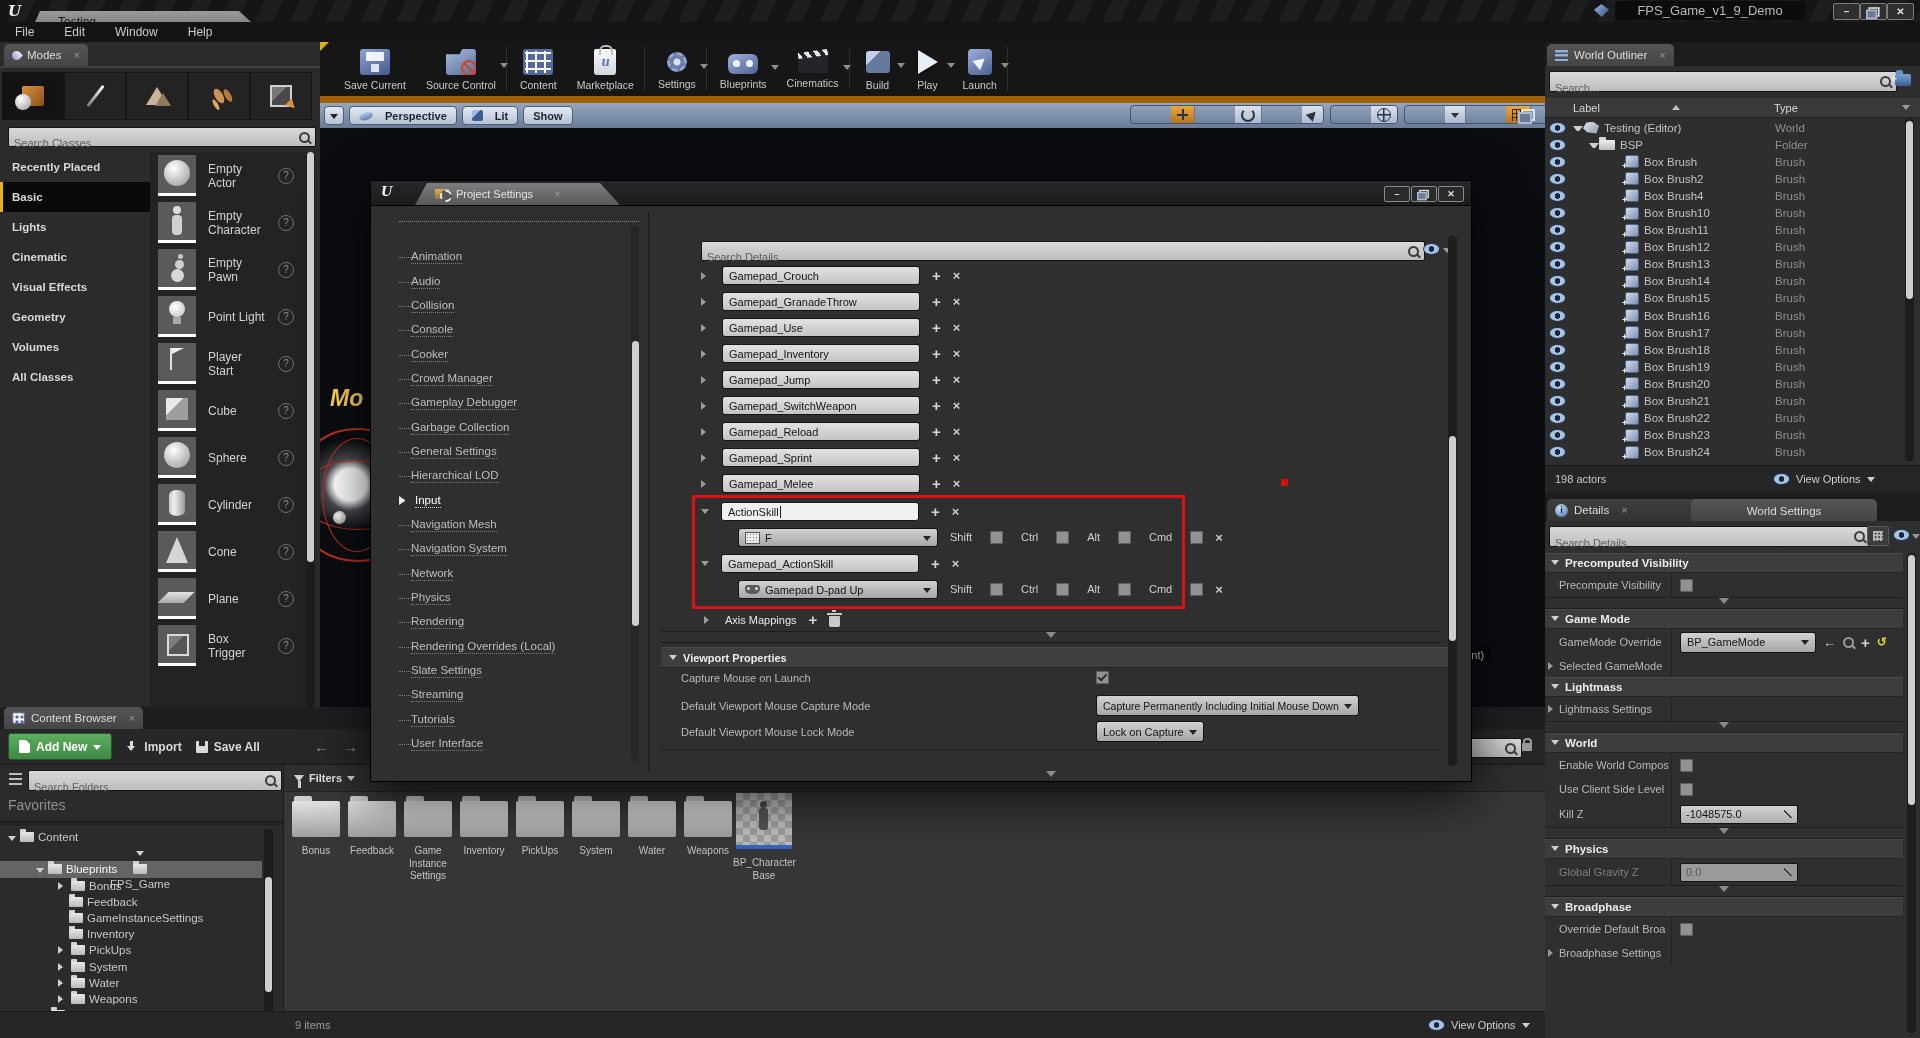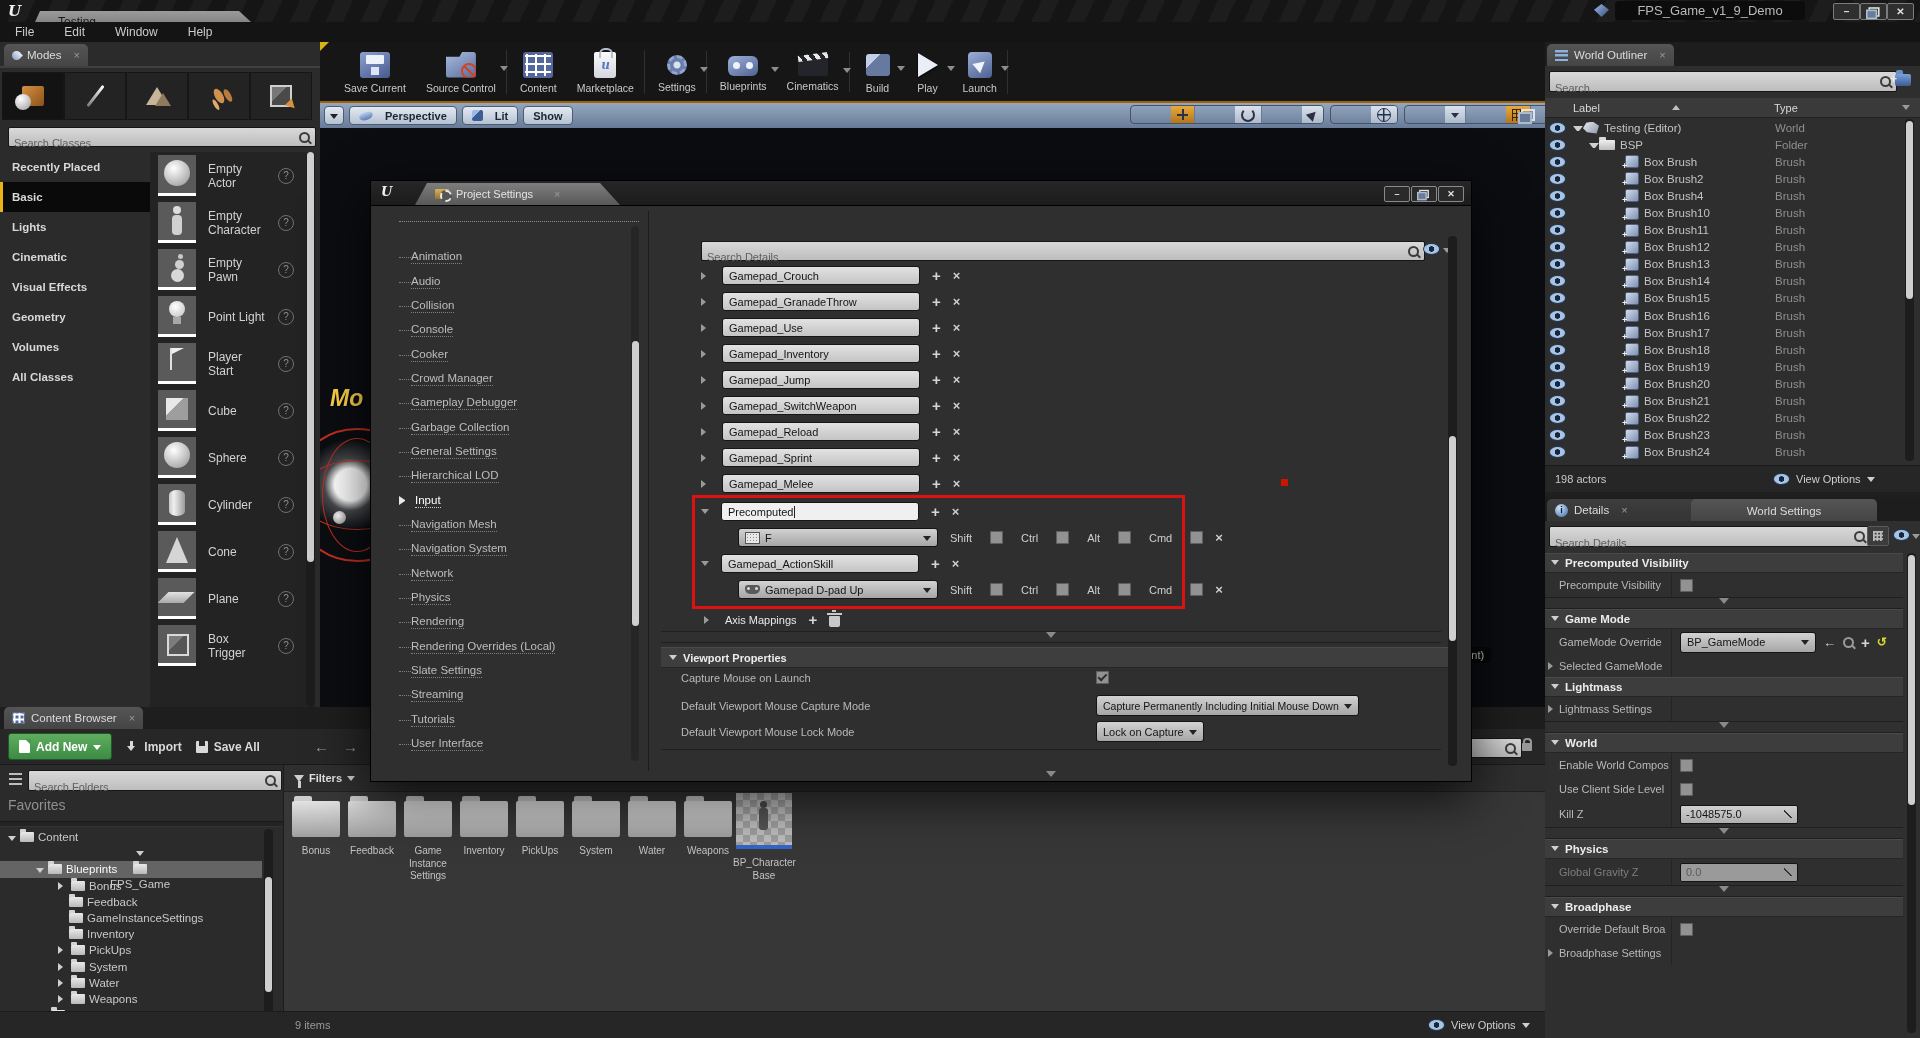"Save Current" #toolbar { border-bottom: 2px solid #a16207 -> 7px solid #a16207 }
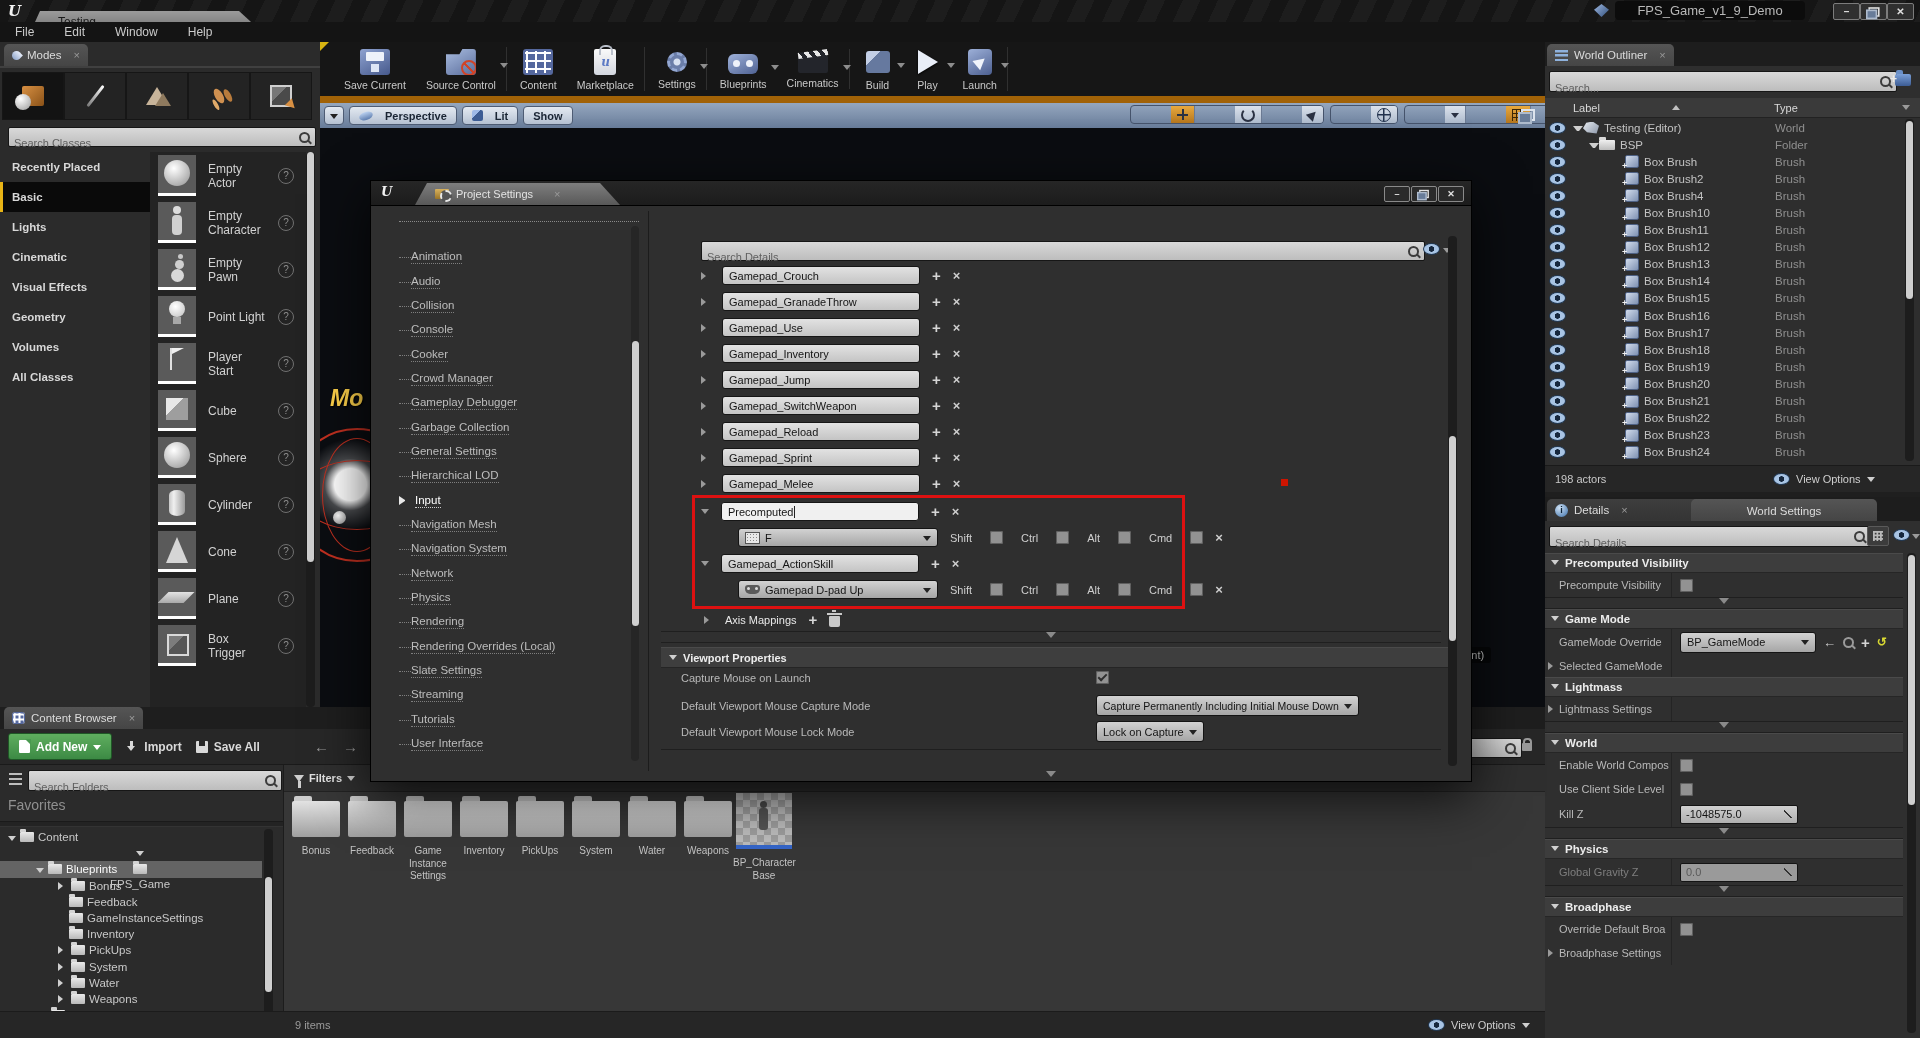"Precomputed" span { text: Precomputed -> ActionSkill }
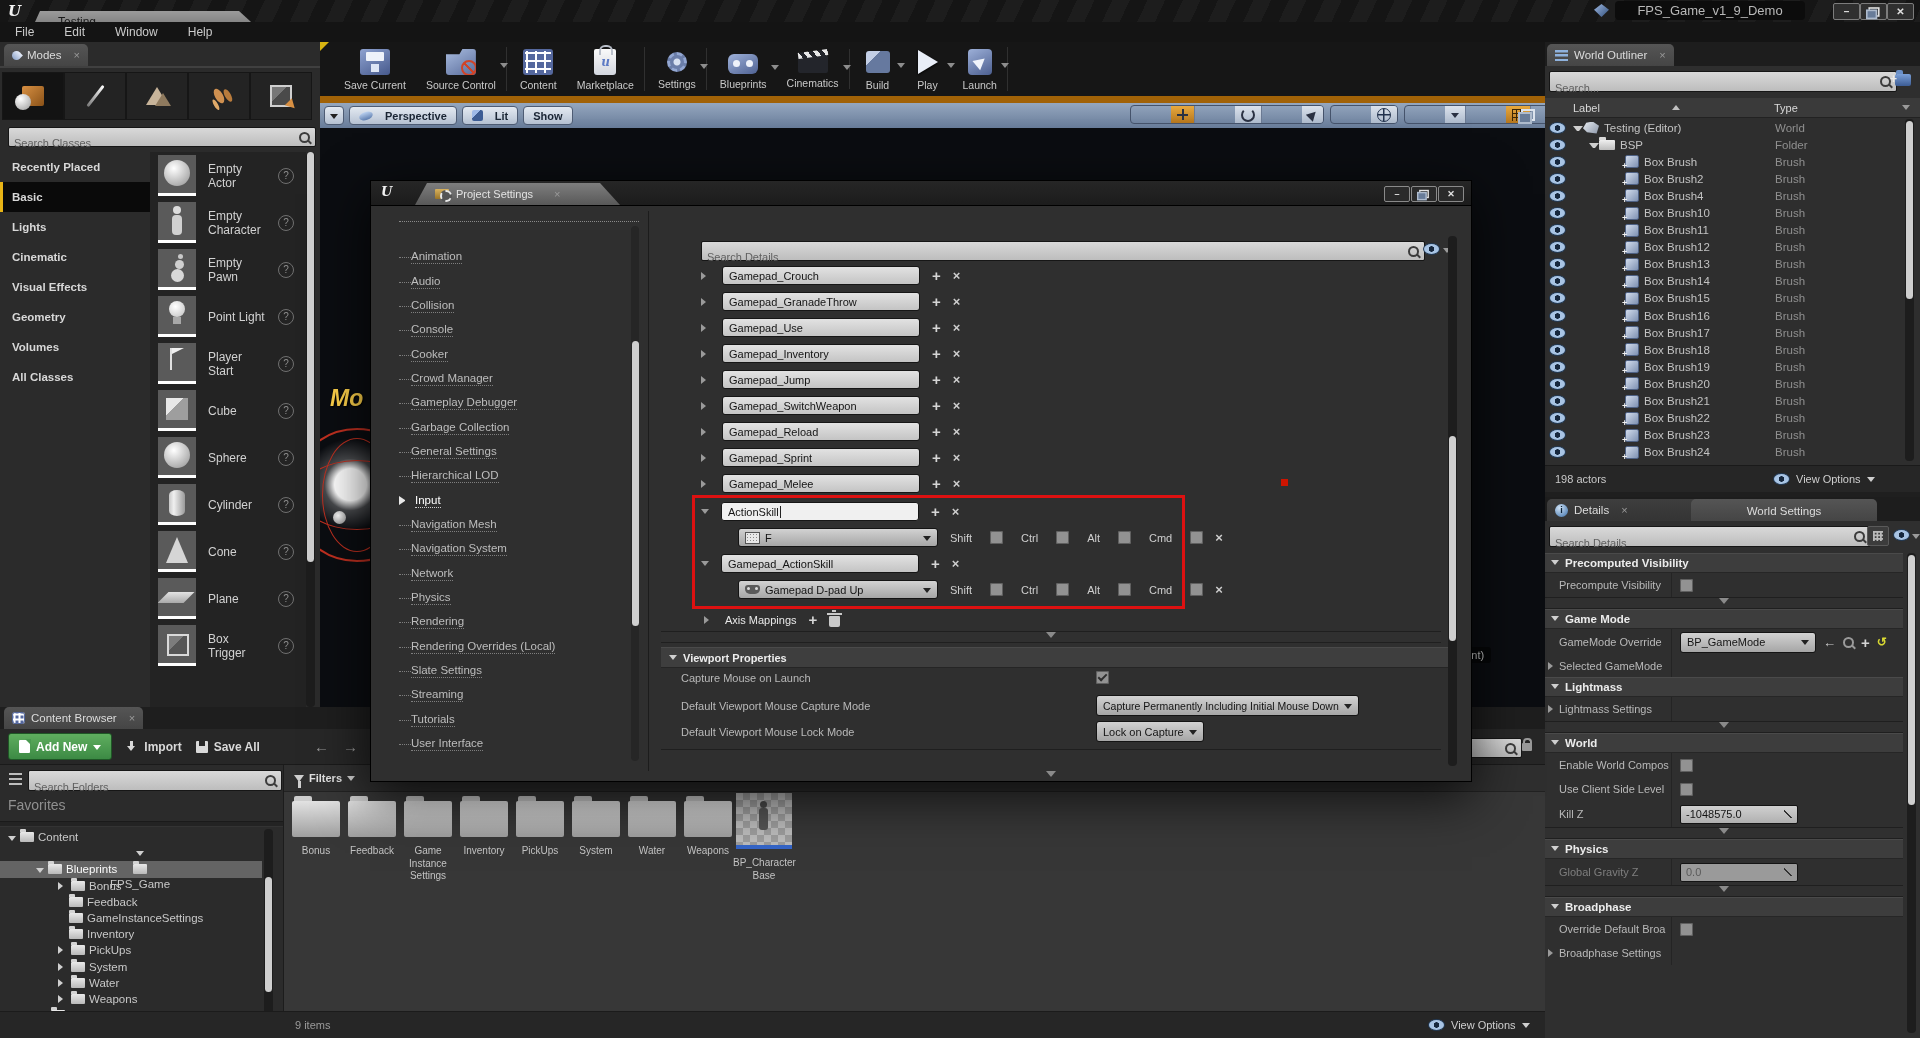"Shift" .modgrp { align-items: center -> flex-start }
